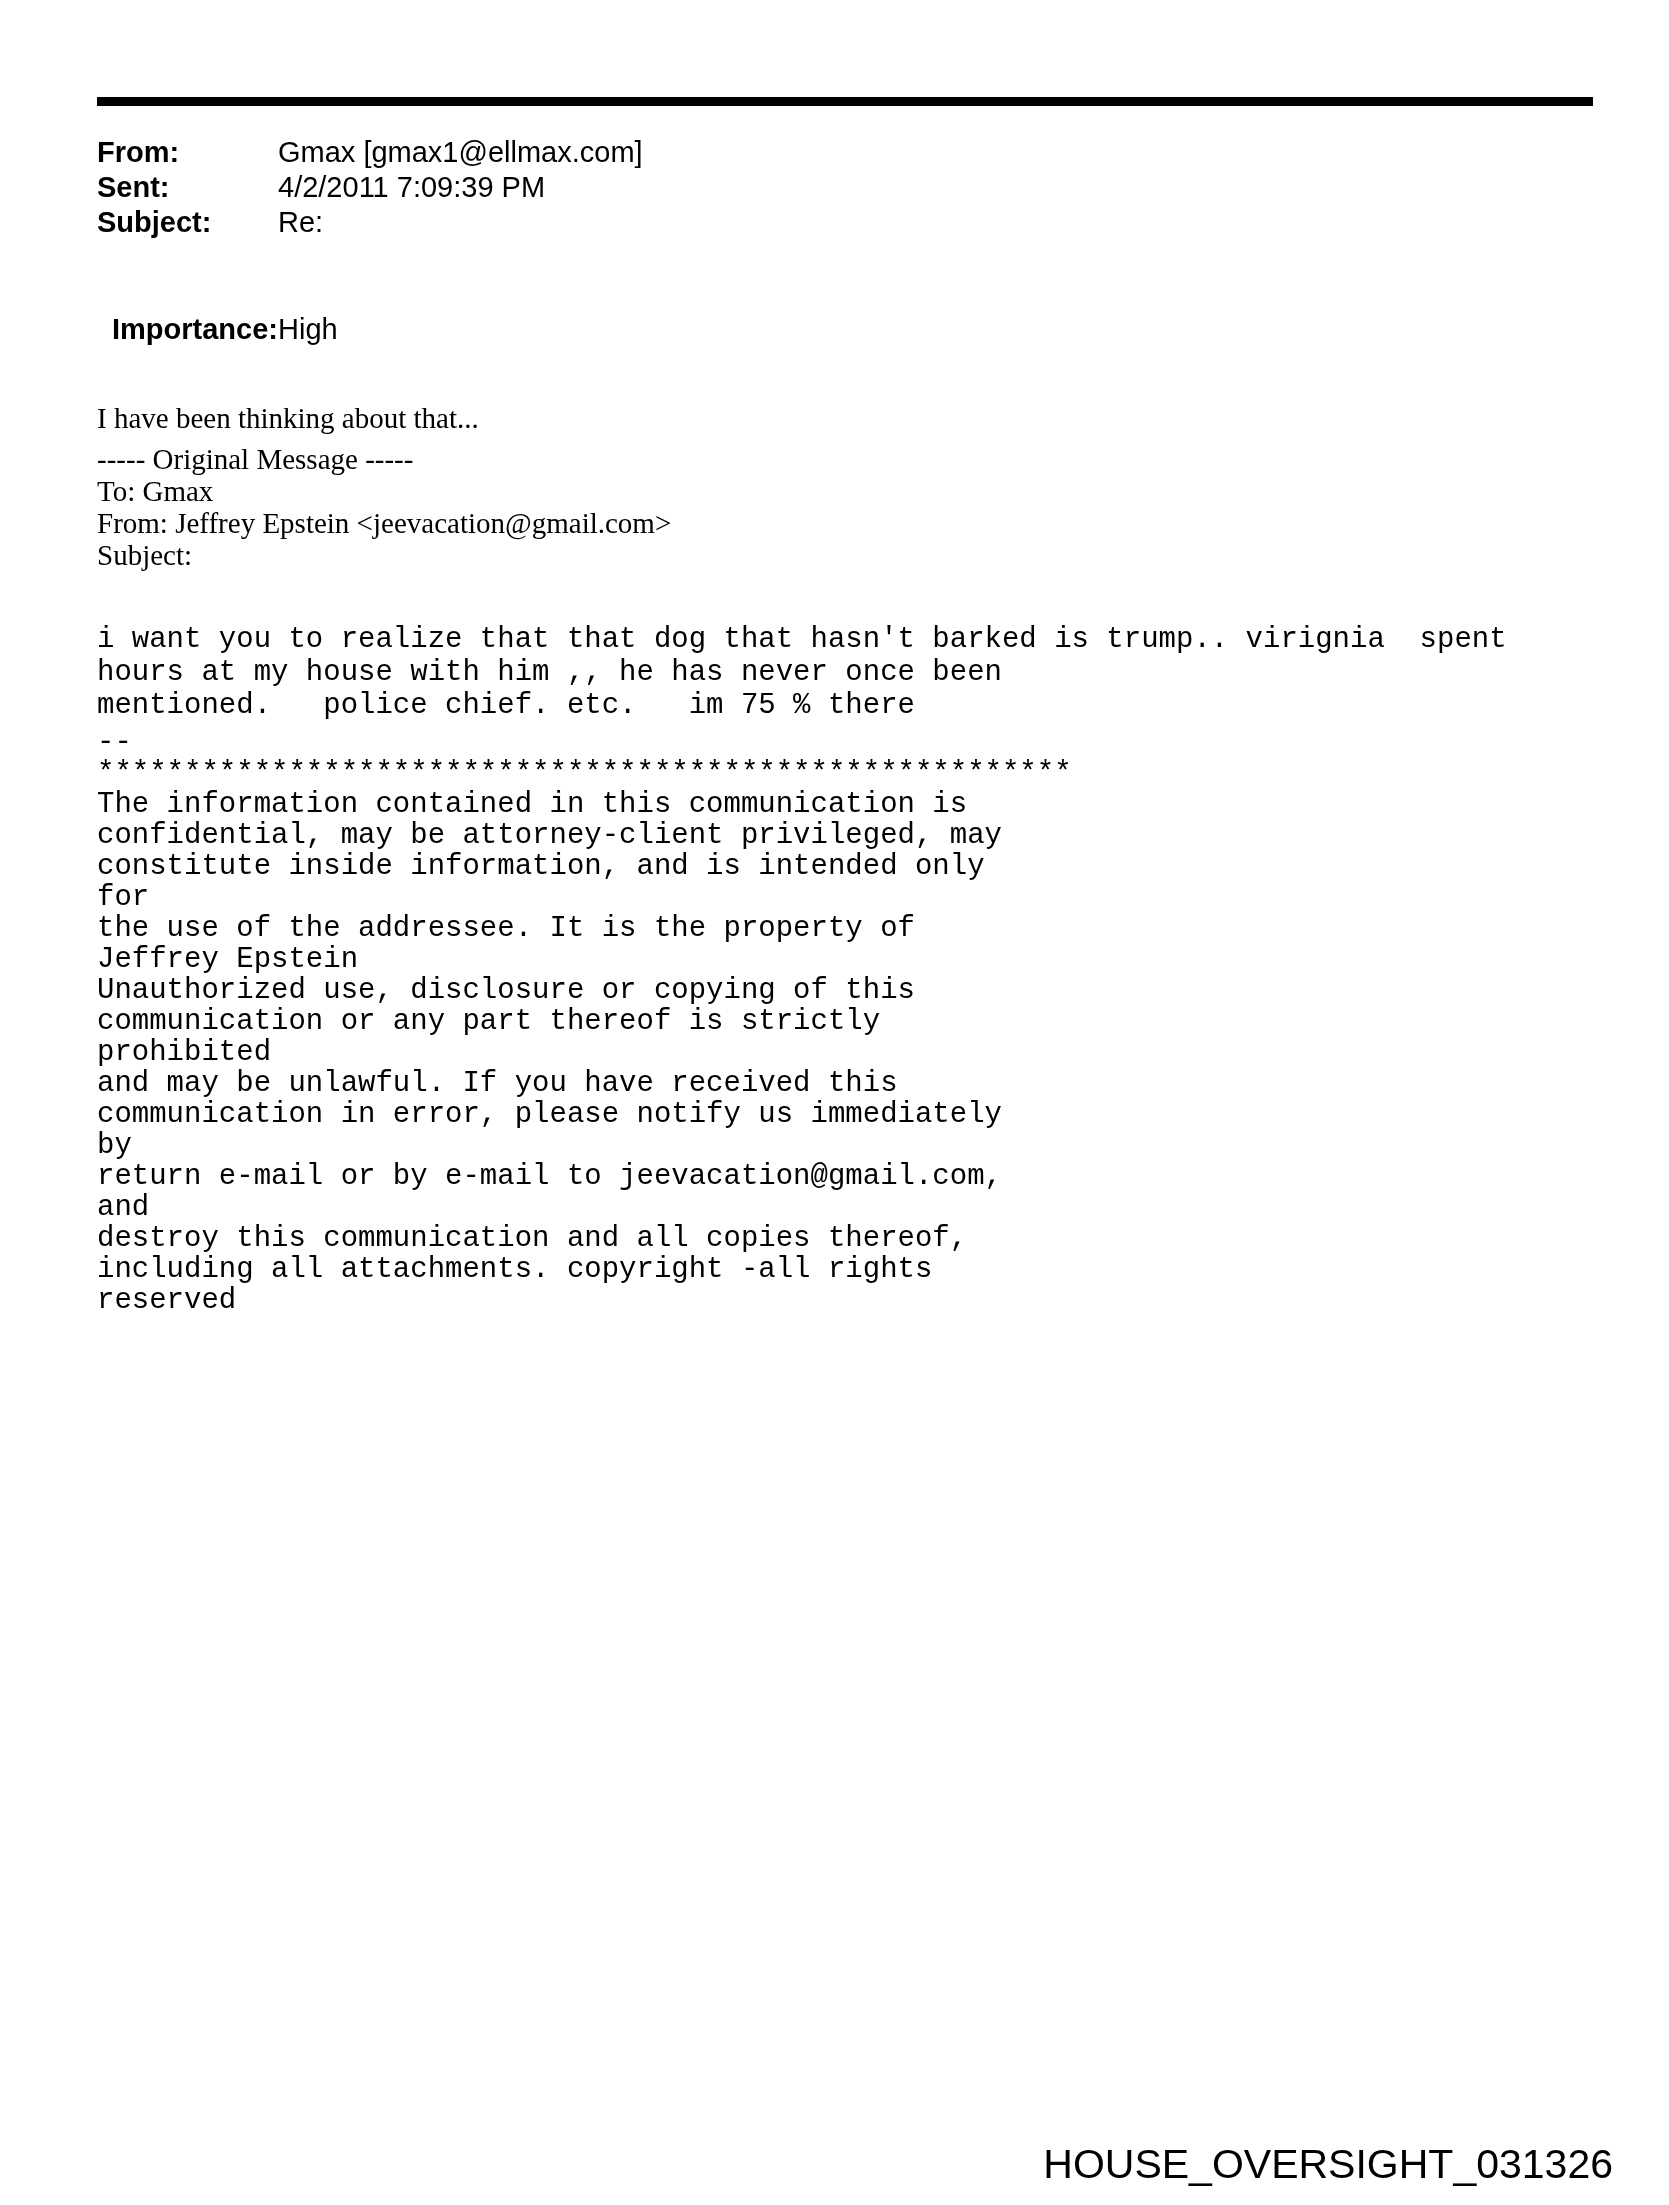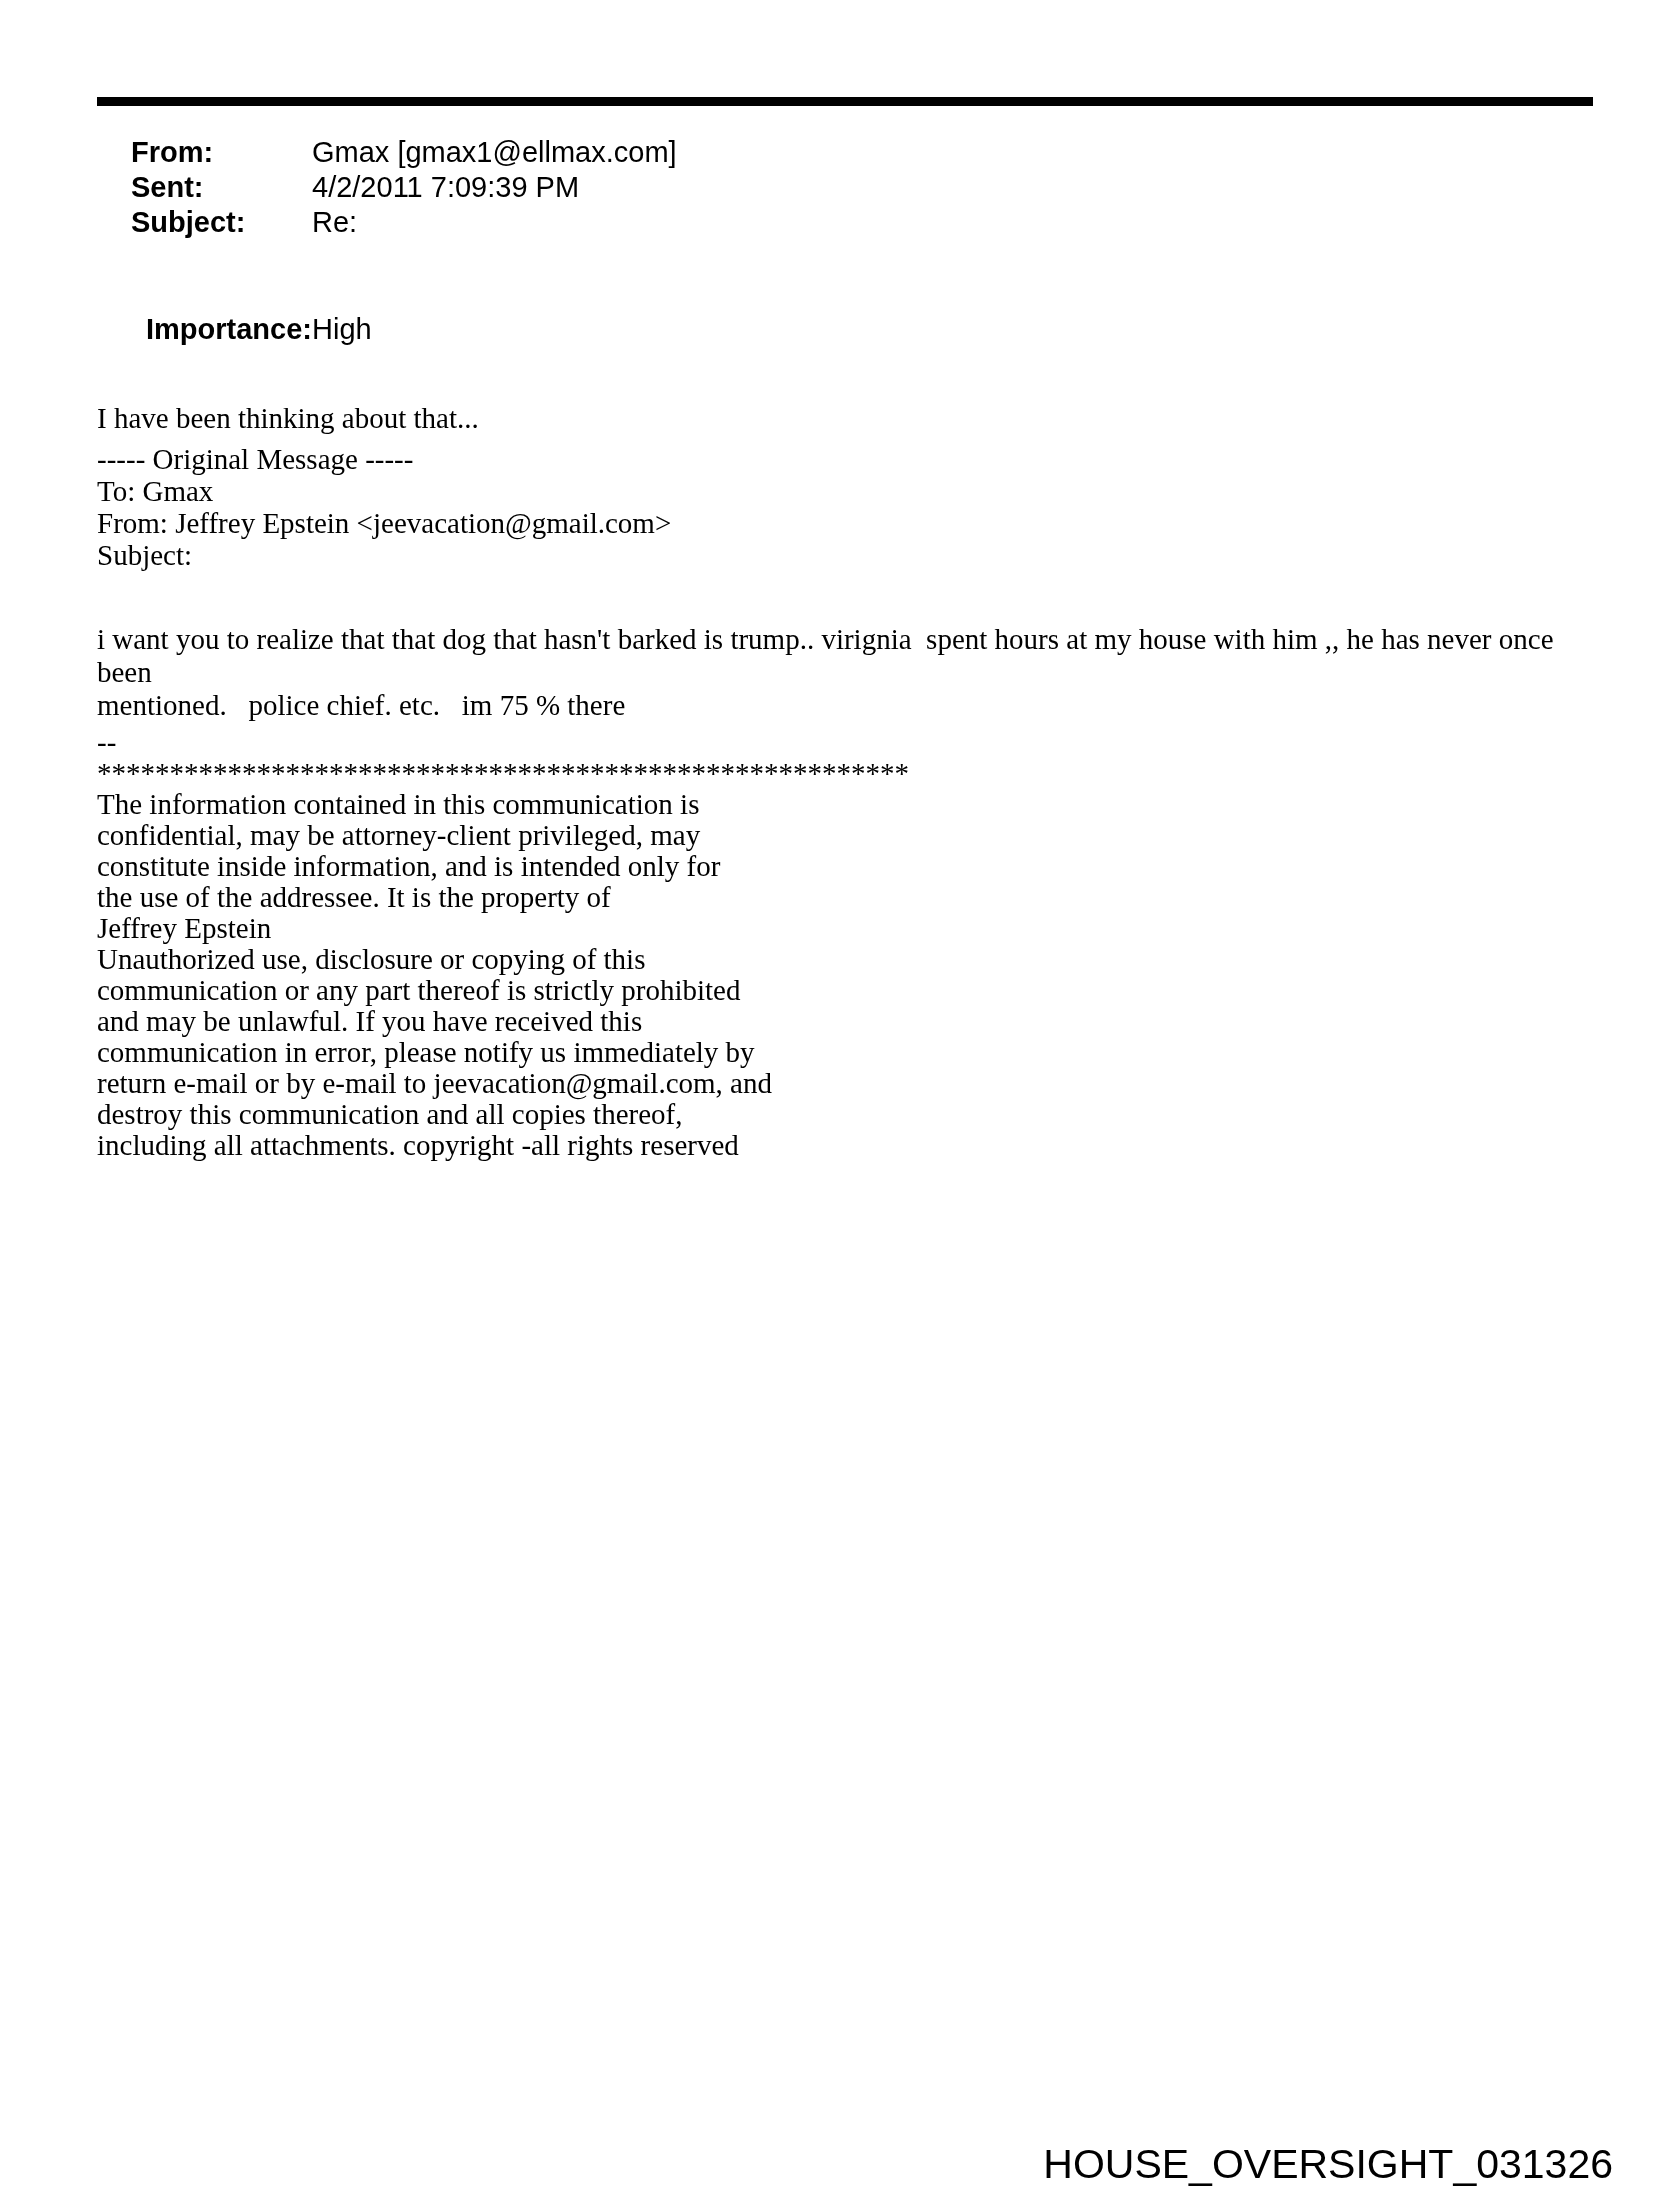"From:" .hlabel { margin-left: 34px -> none }
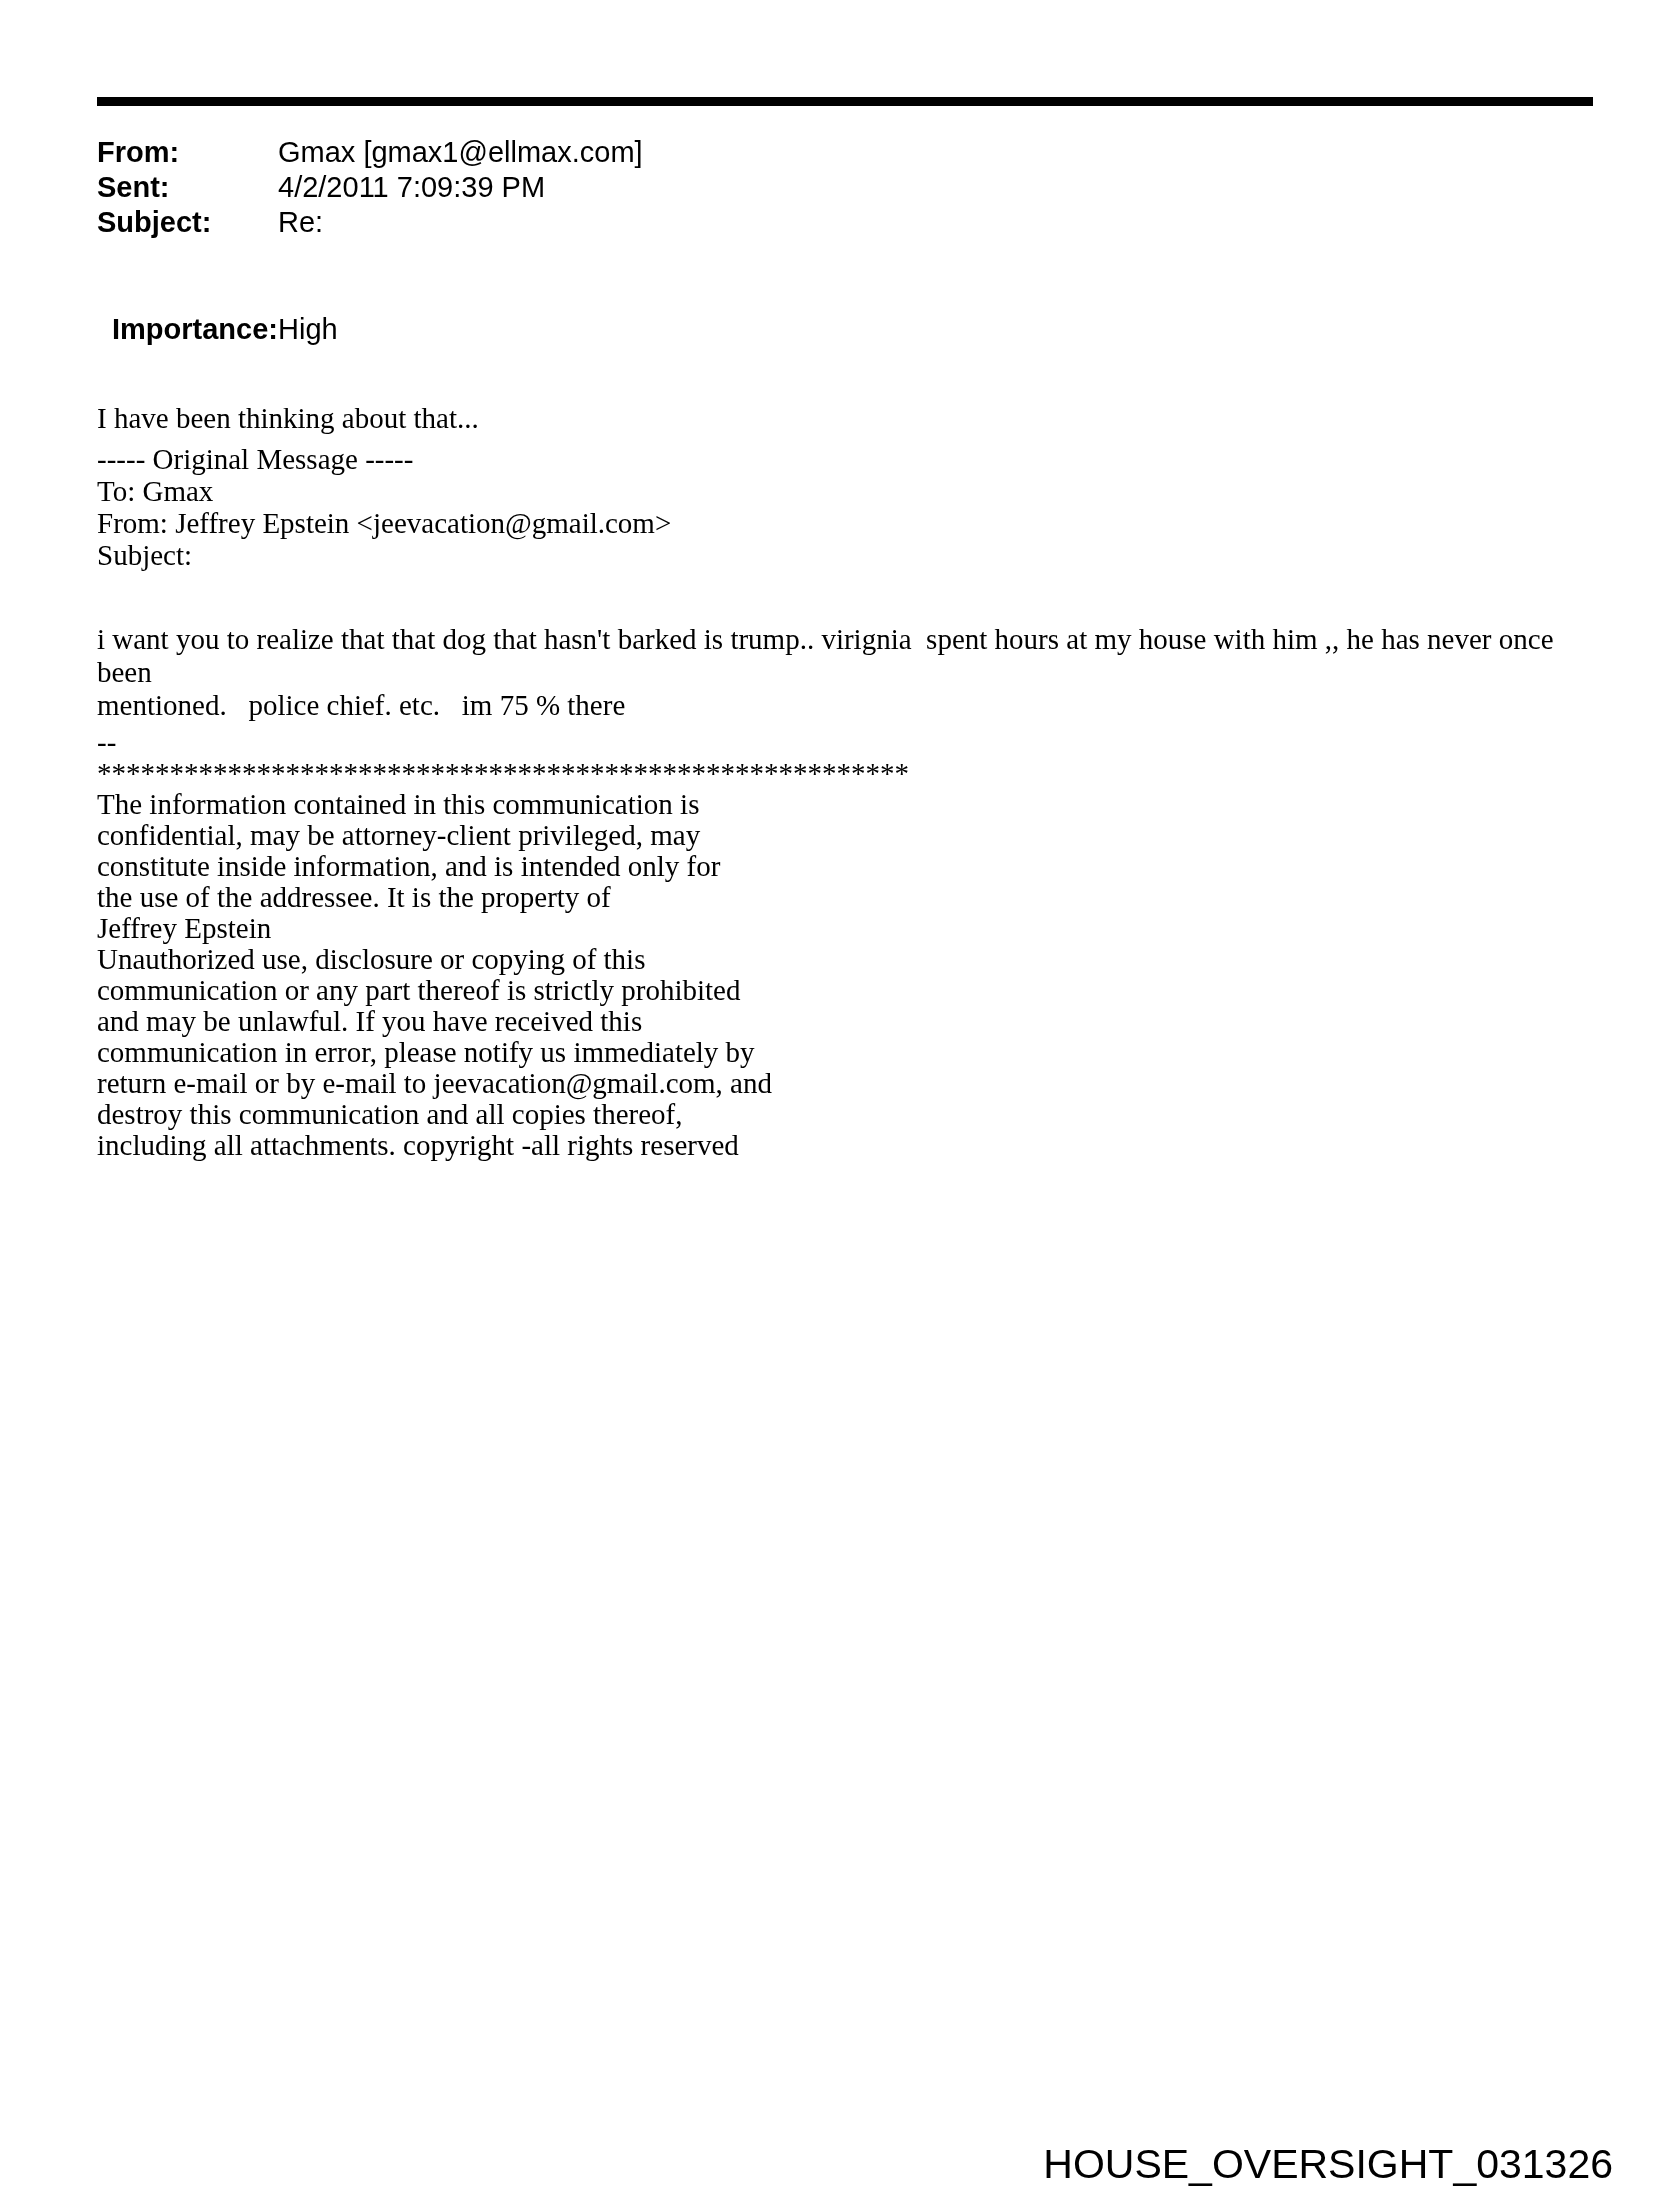"i want you to realize" .pre { font-family: none -> Liberation Mono, monospace }
